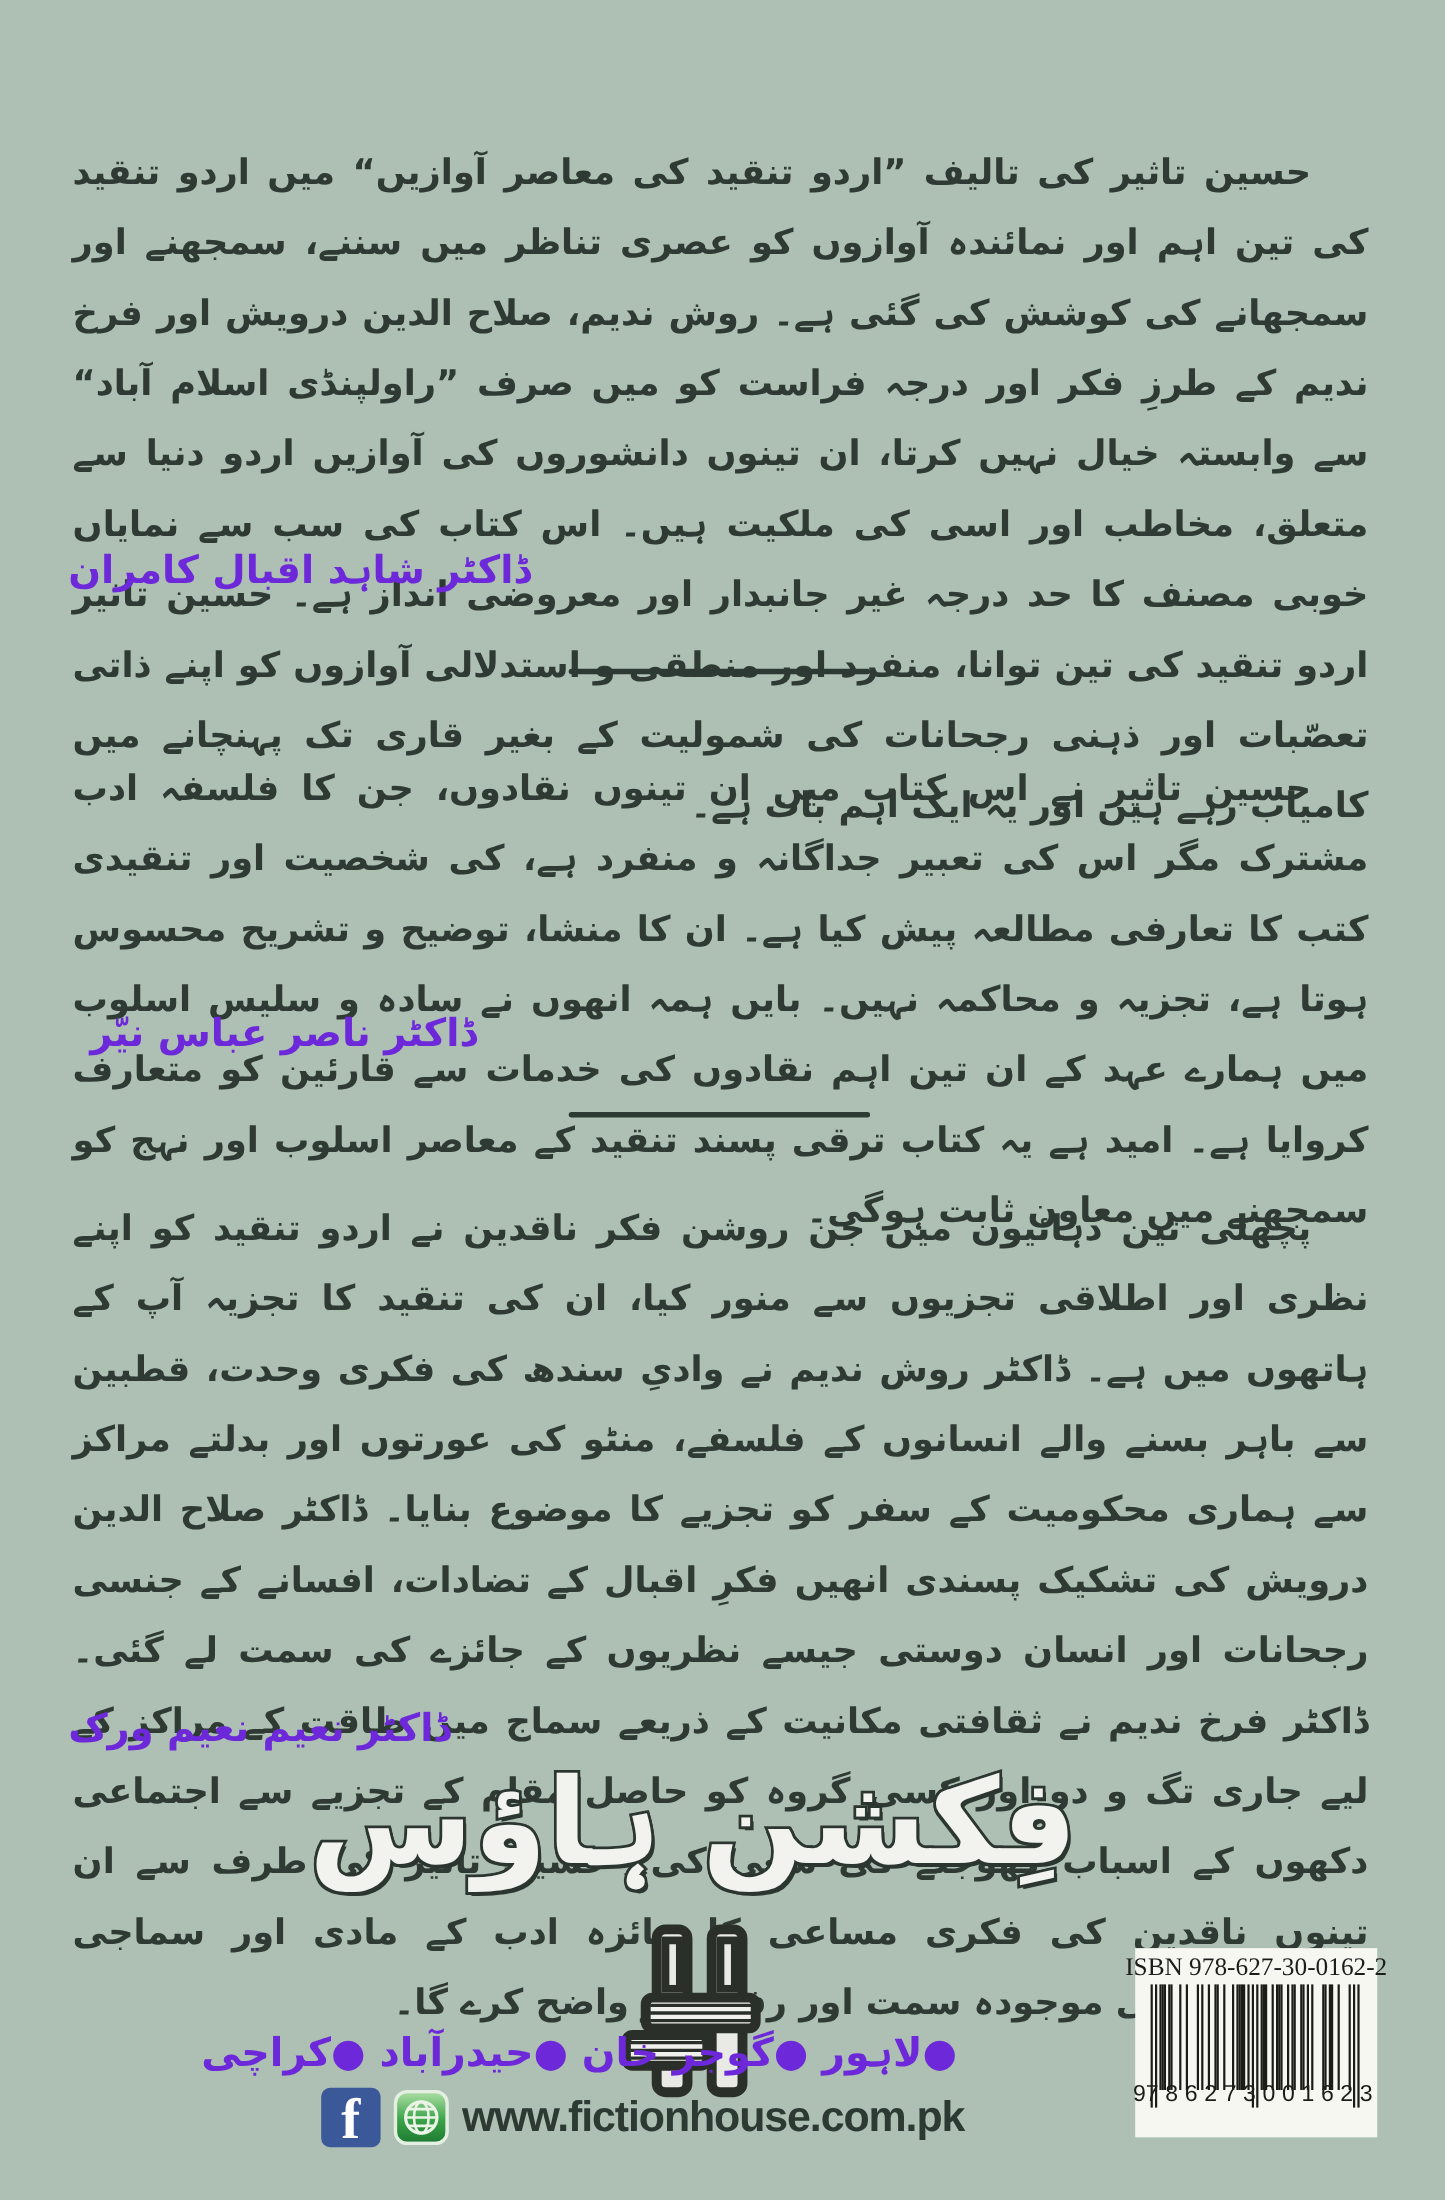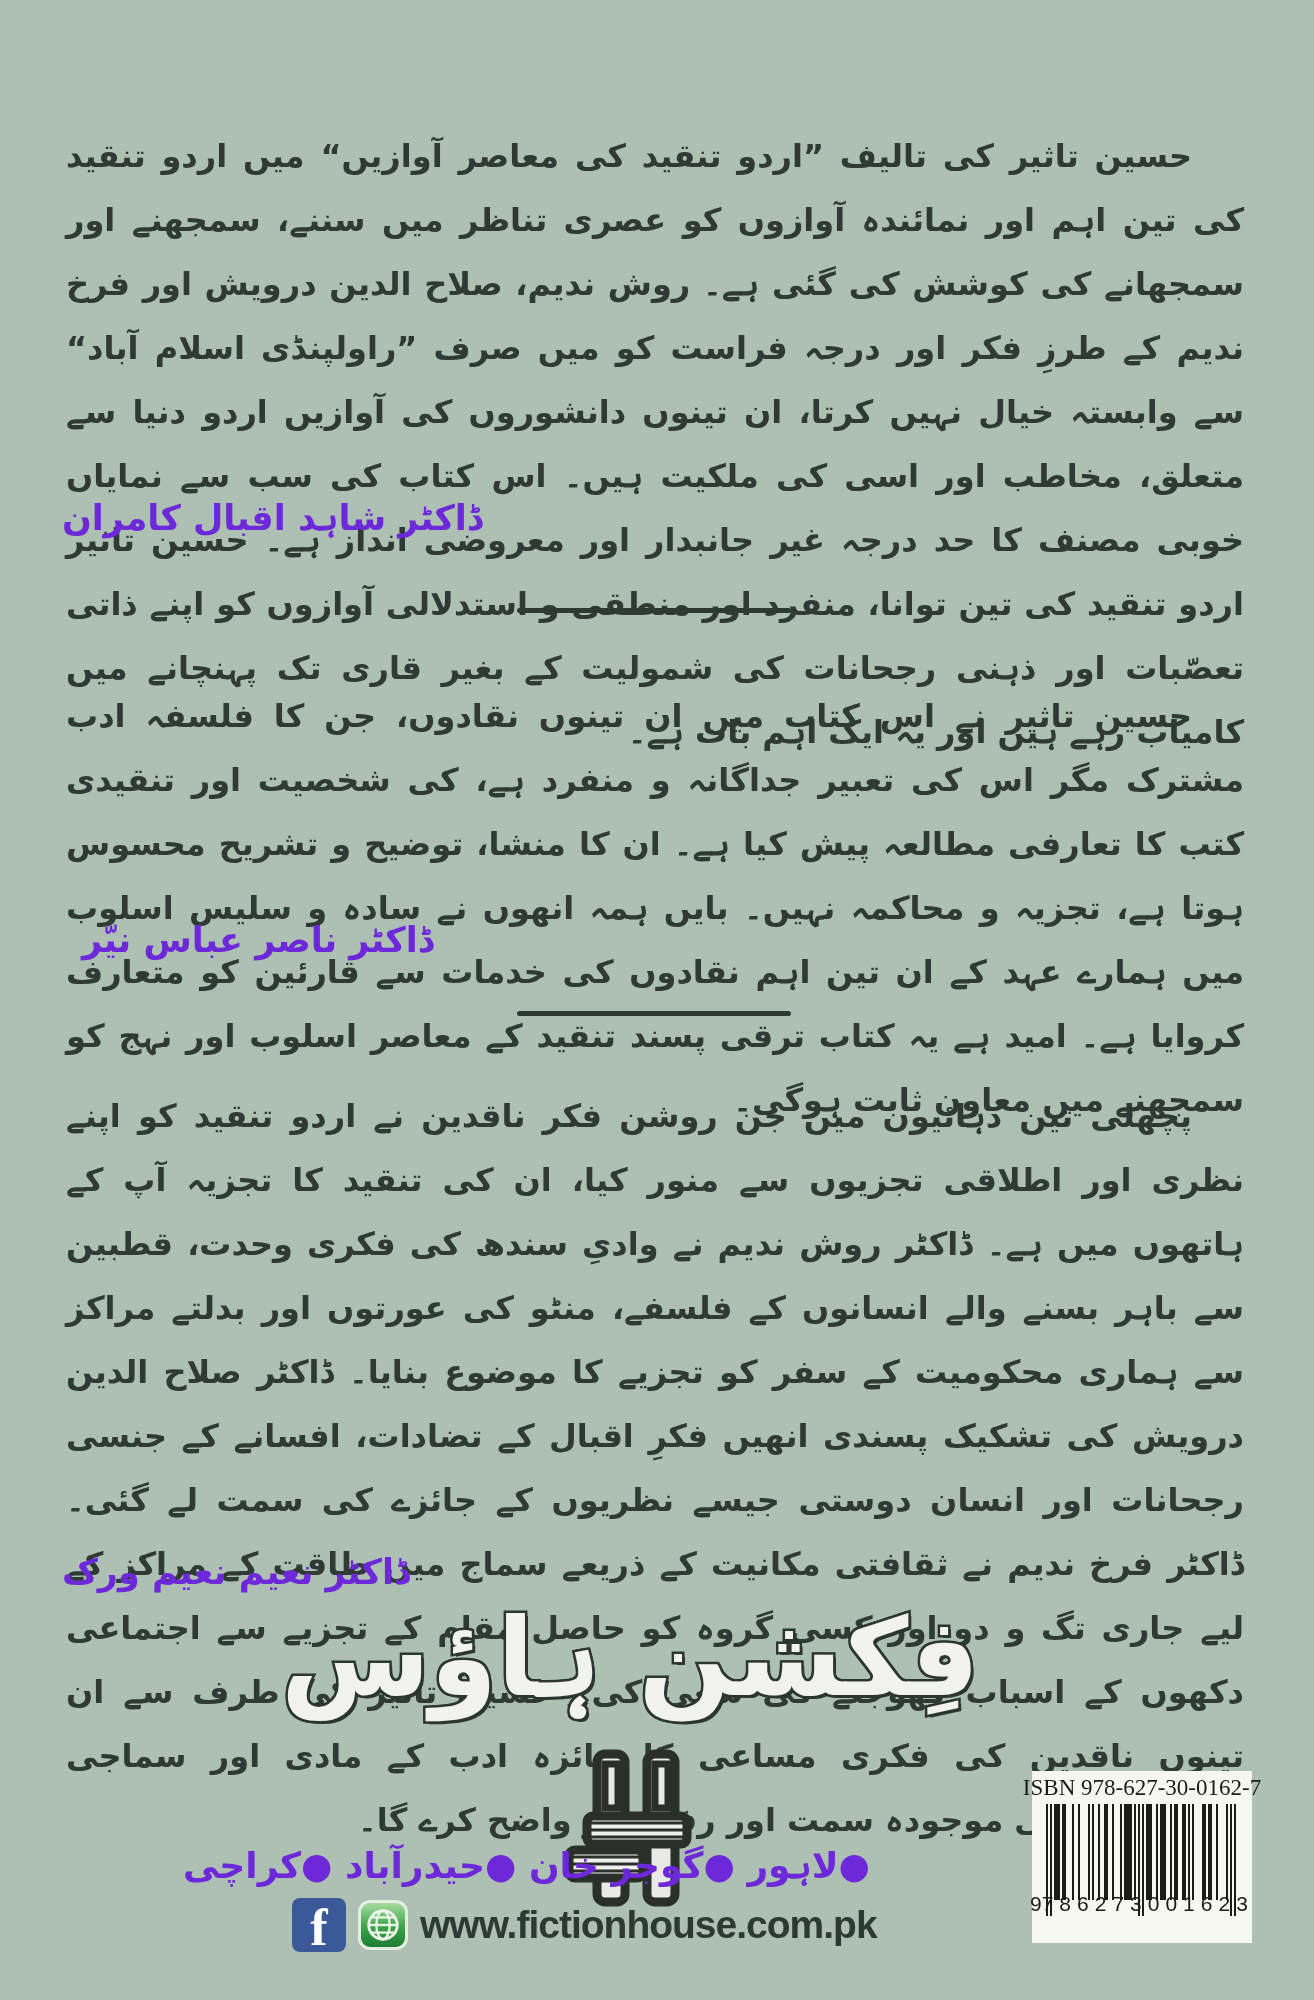"ISBN 978-627-30-0162-7" div.isbn-label { text: 978-627-30-0162-7 -> 978-627-30-0162-2 }
